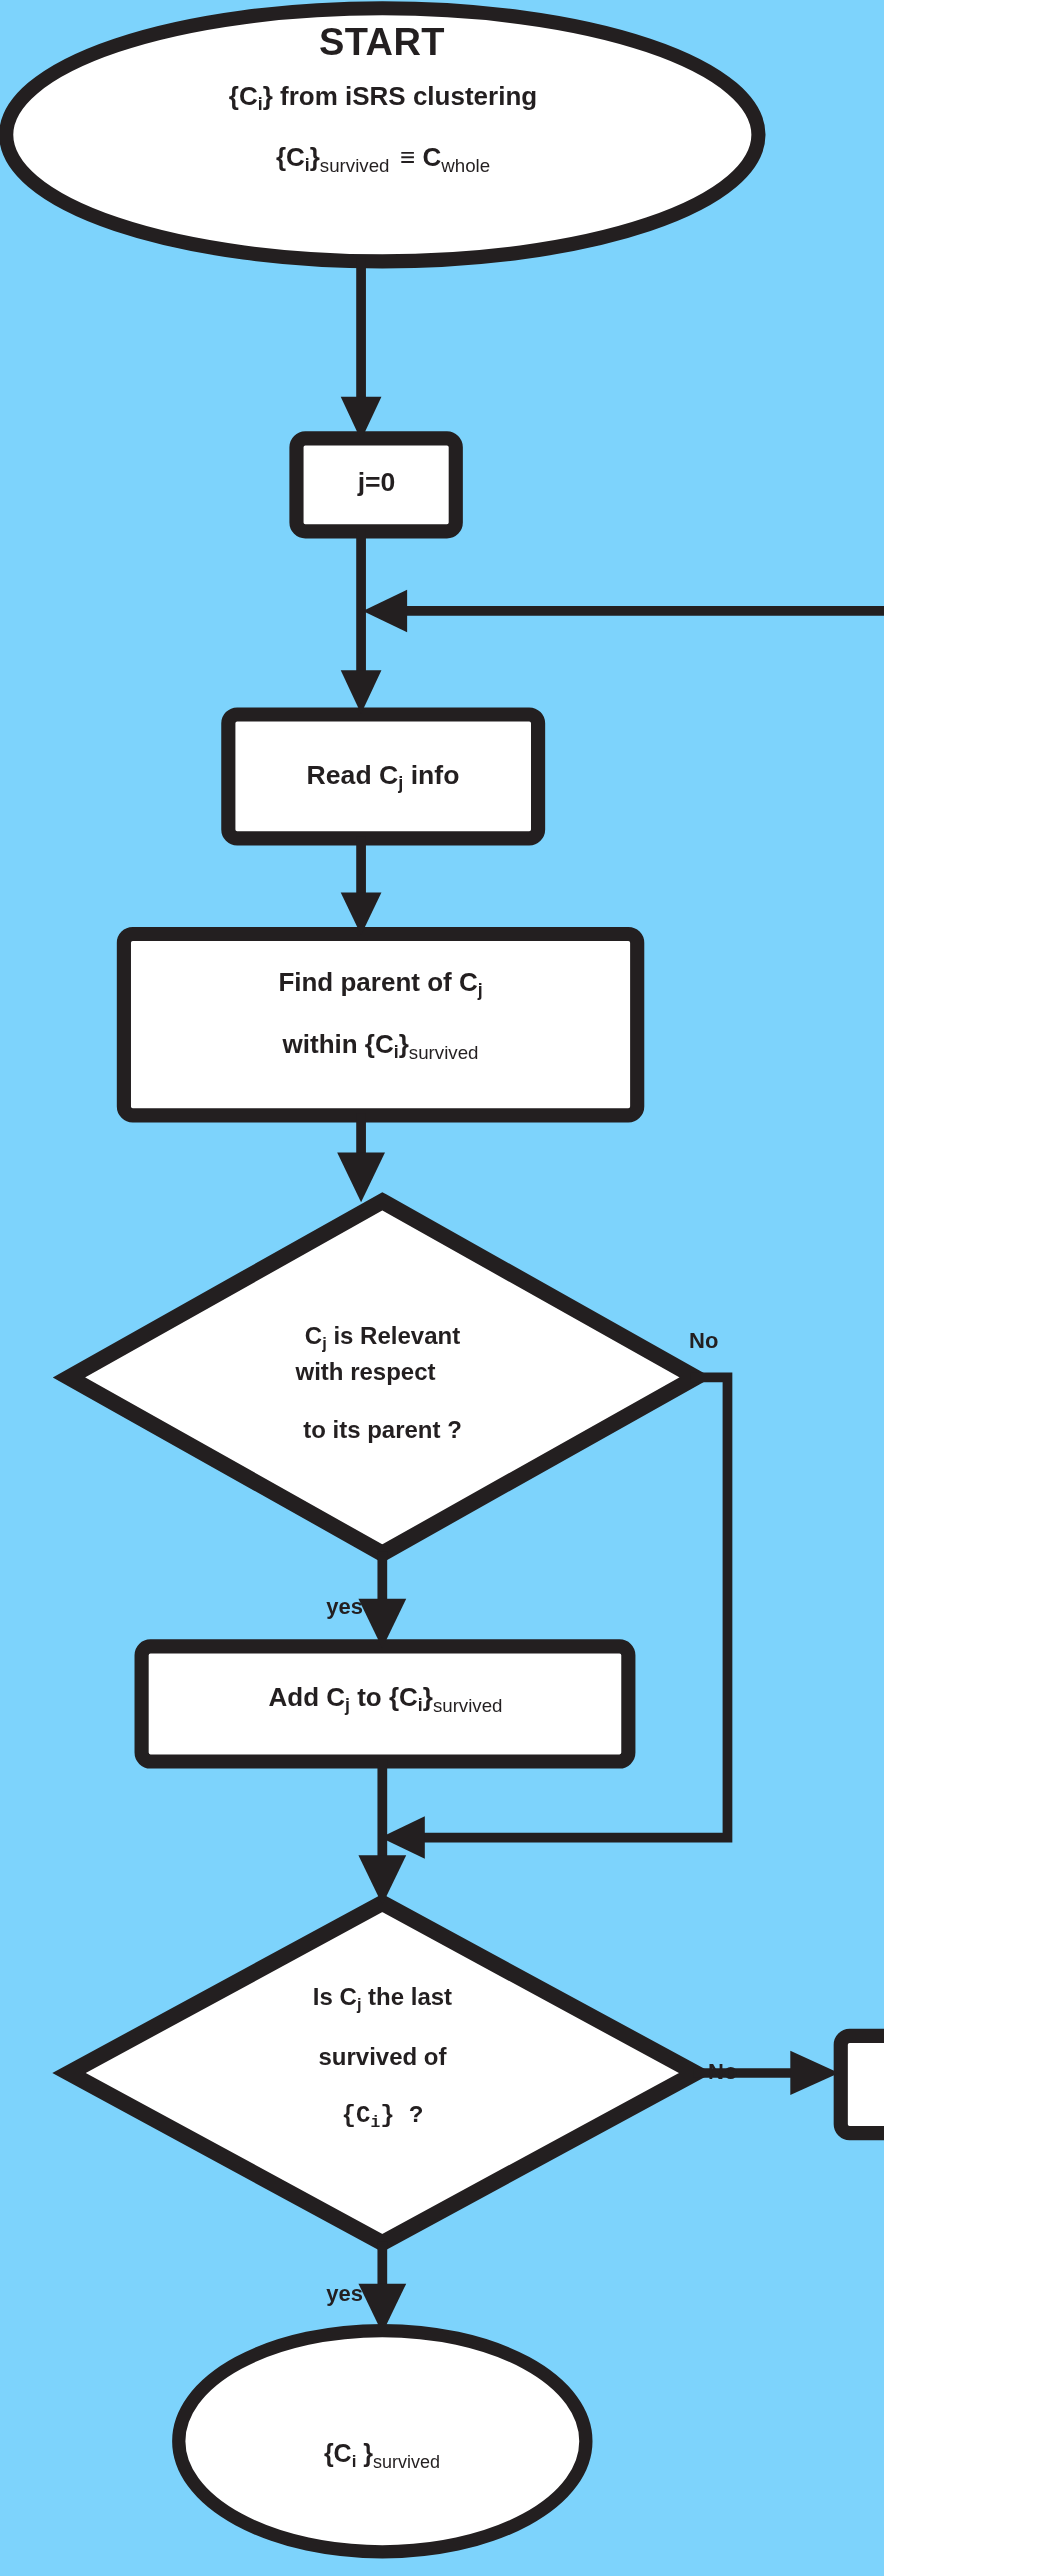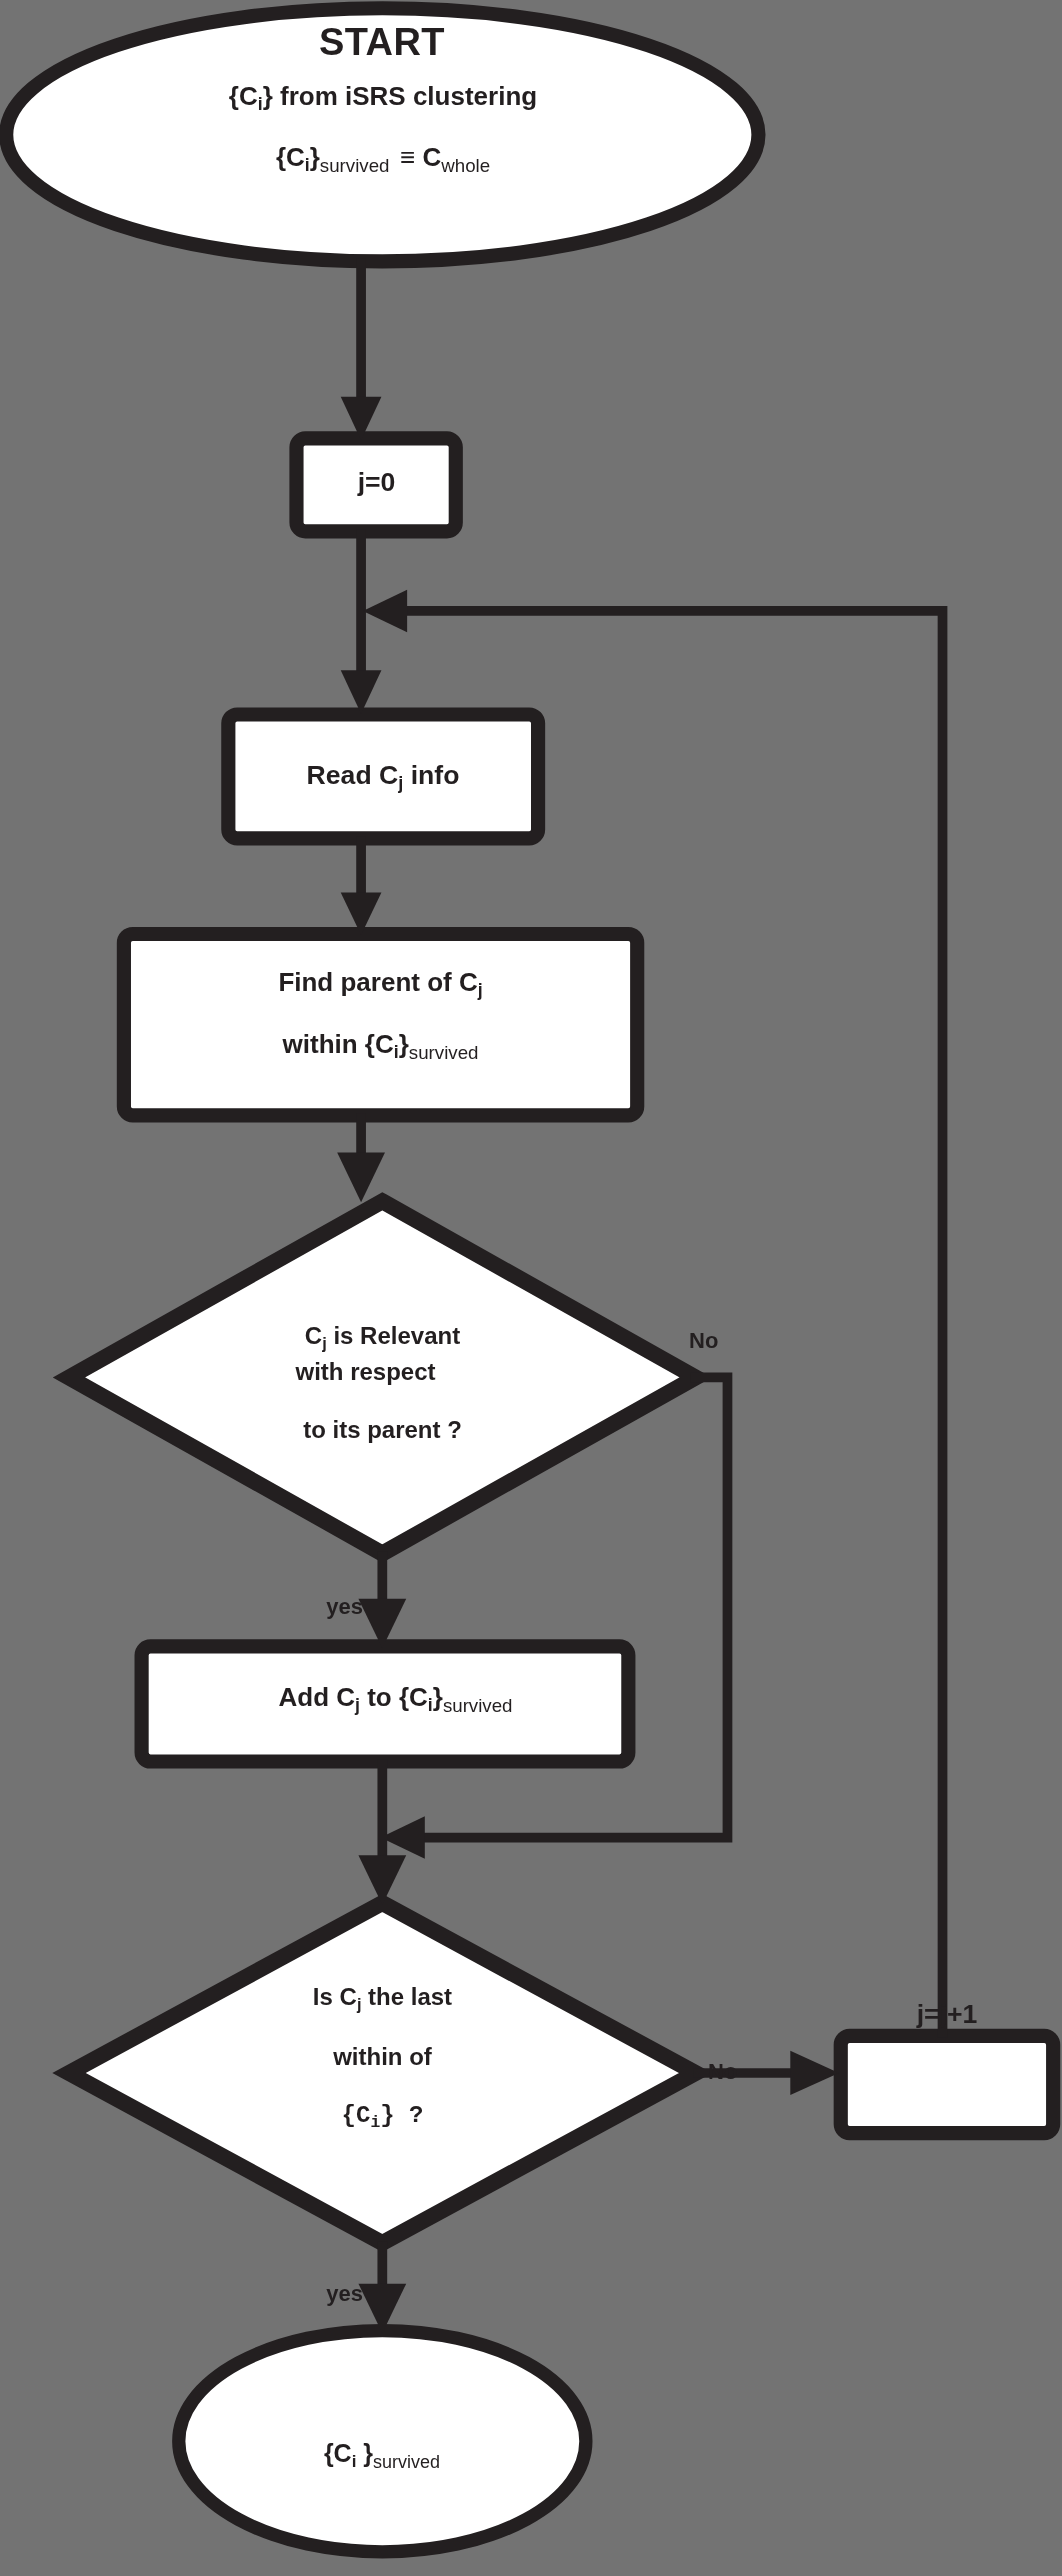"START" #canvas { background: #737373 -> #7dd3fc; width: 1062px -> 884px }
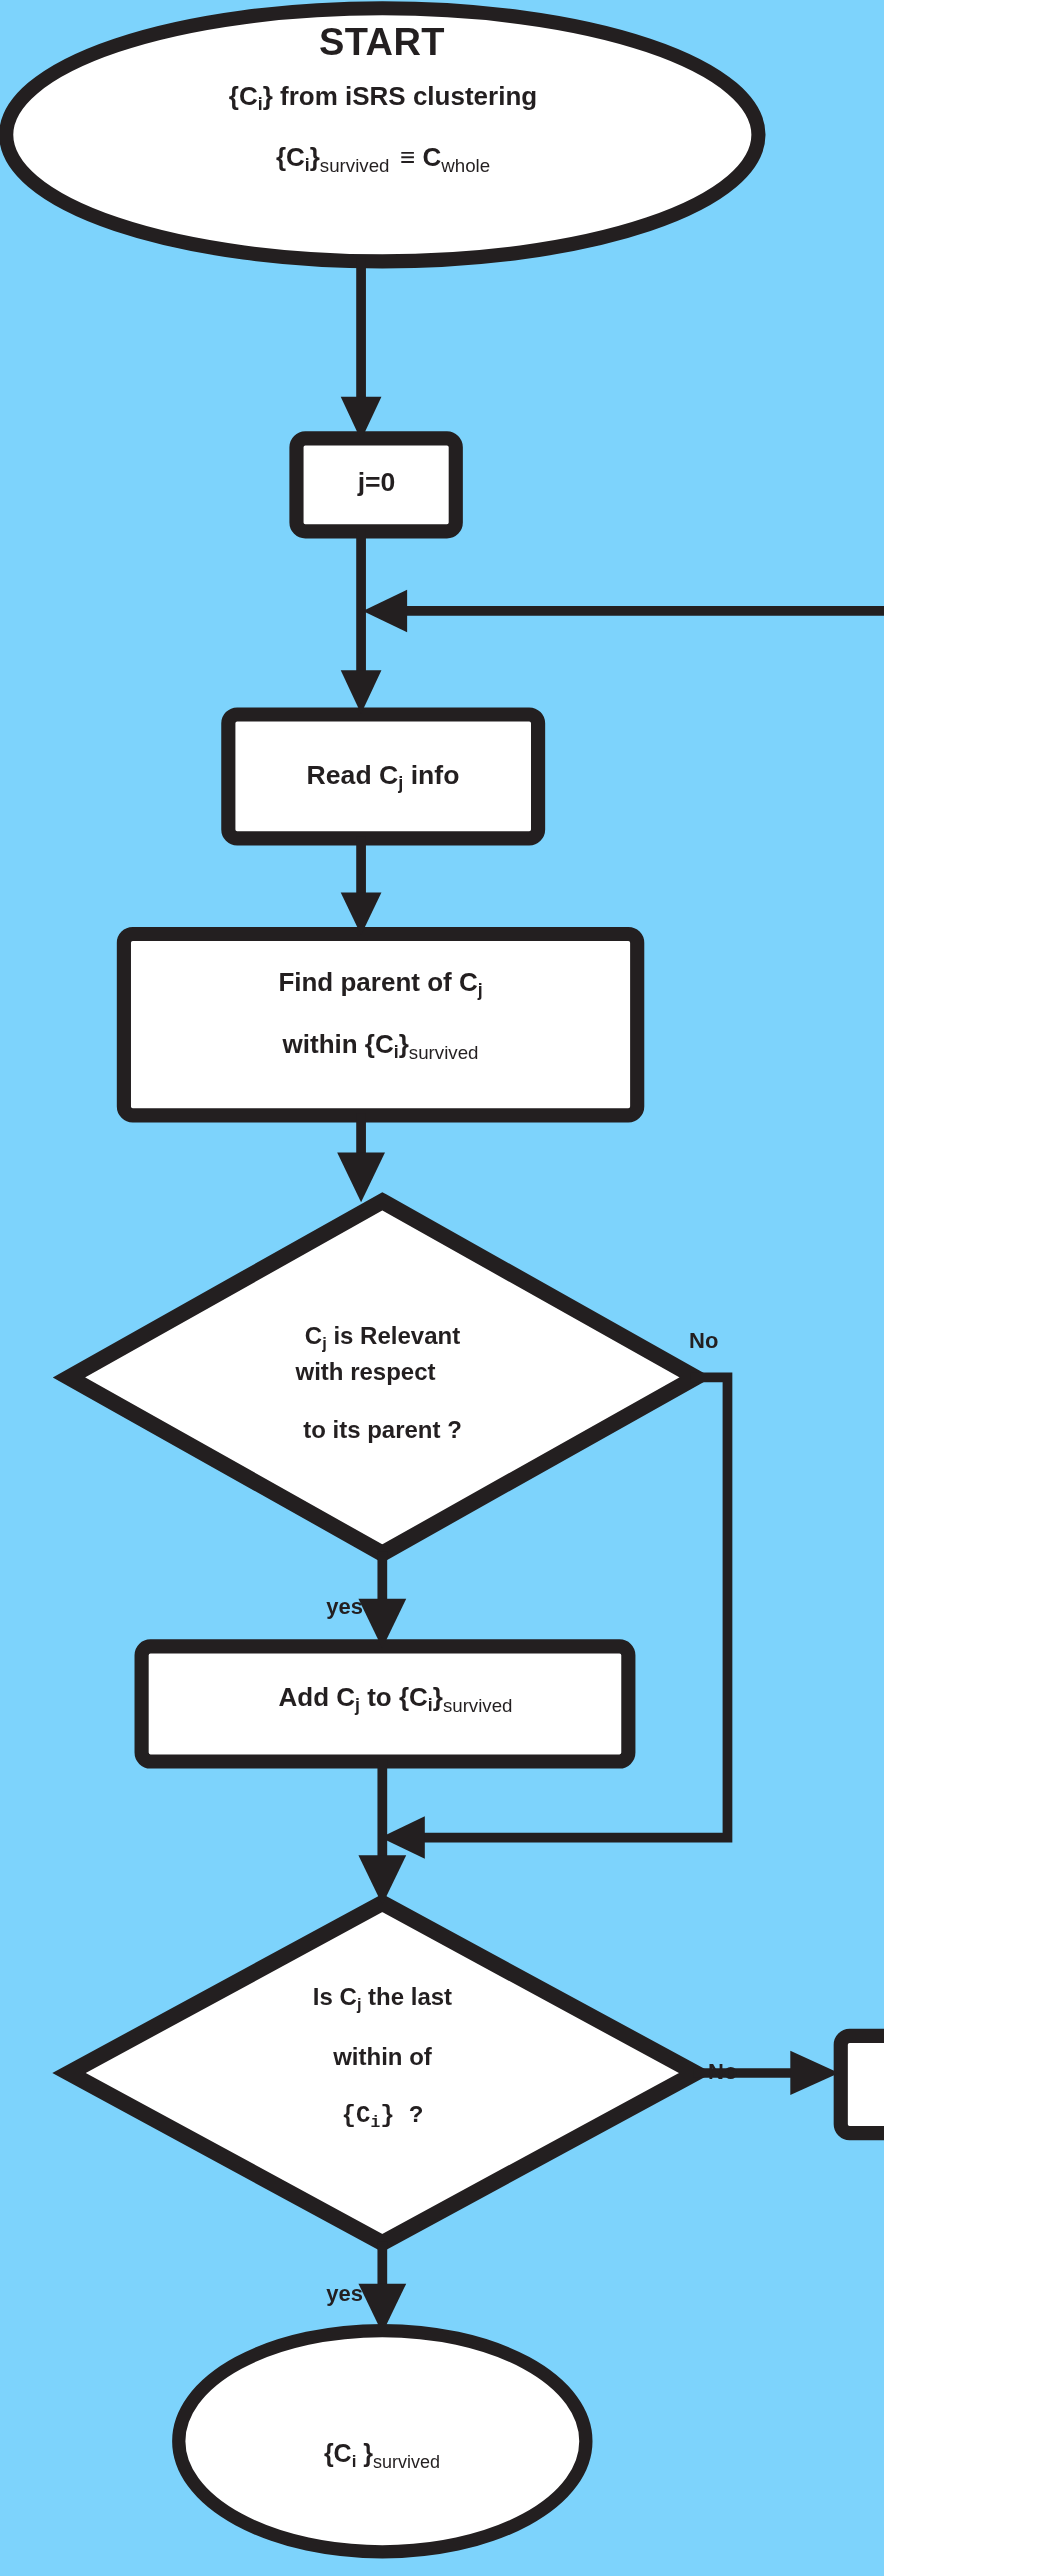"Add Cj to {Ci}survived" div.lbl { left: 152px -> 142px }
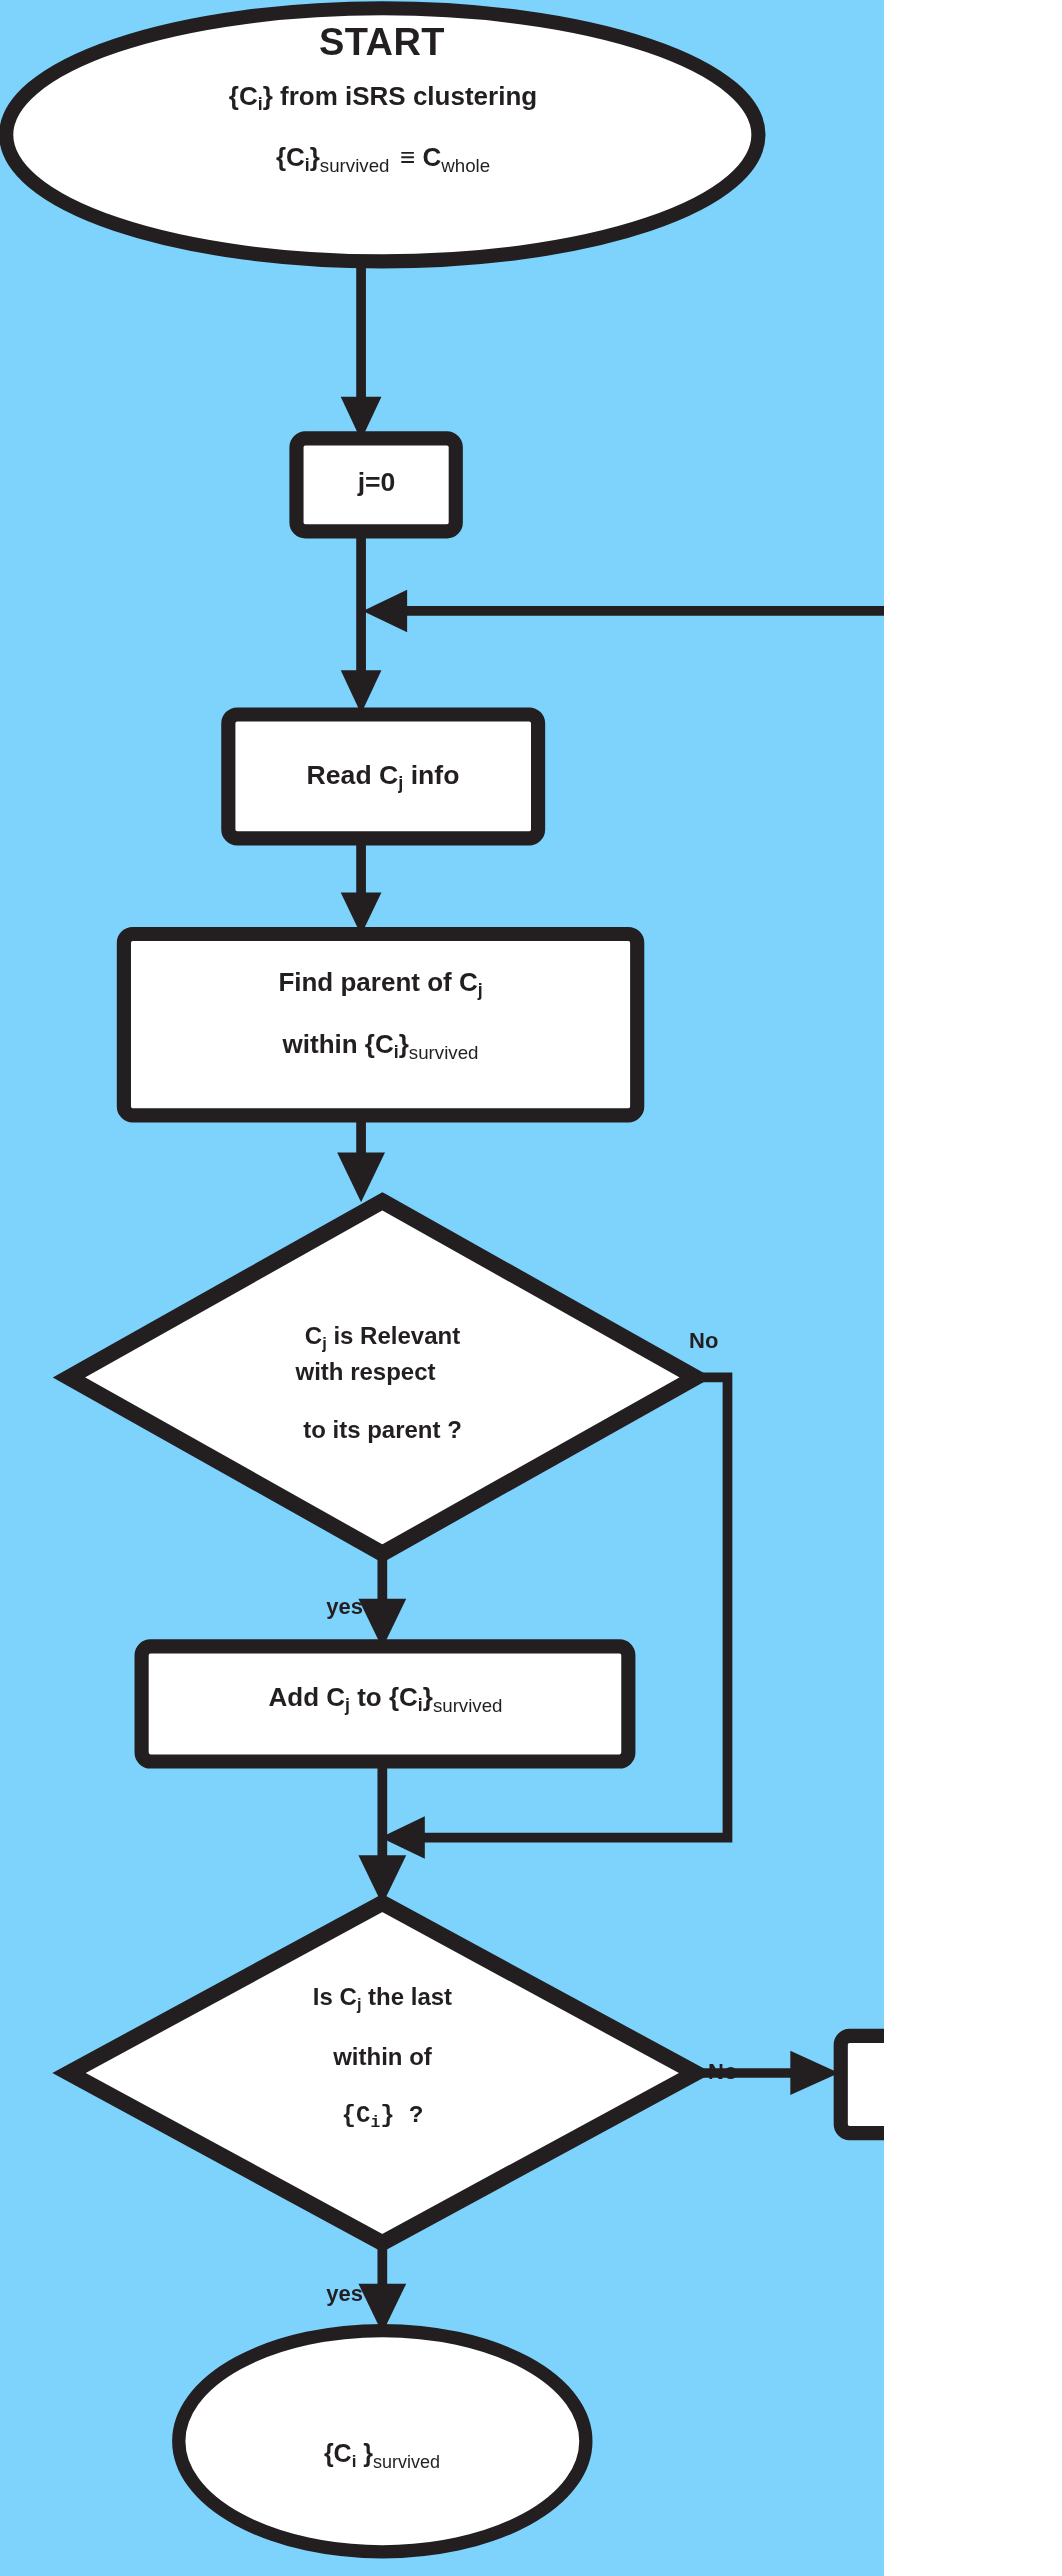"within of" div.lbl { text: within -> survived }
